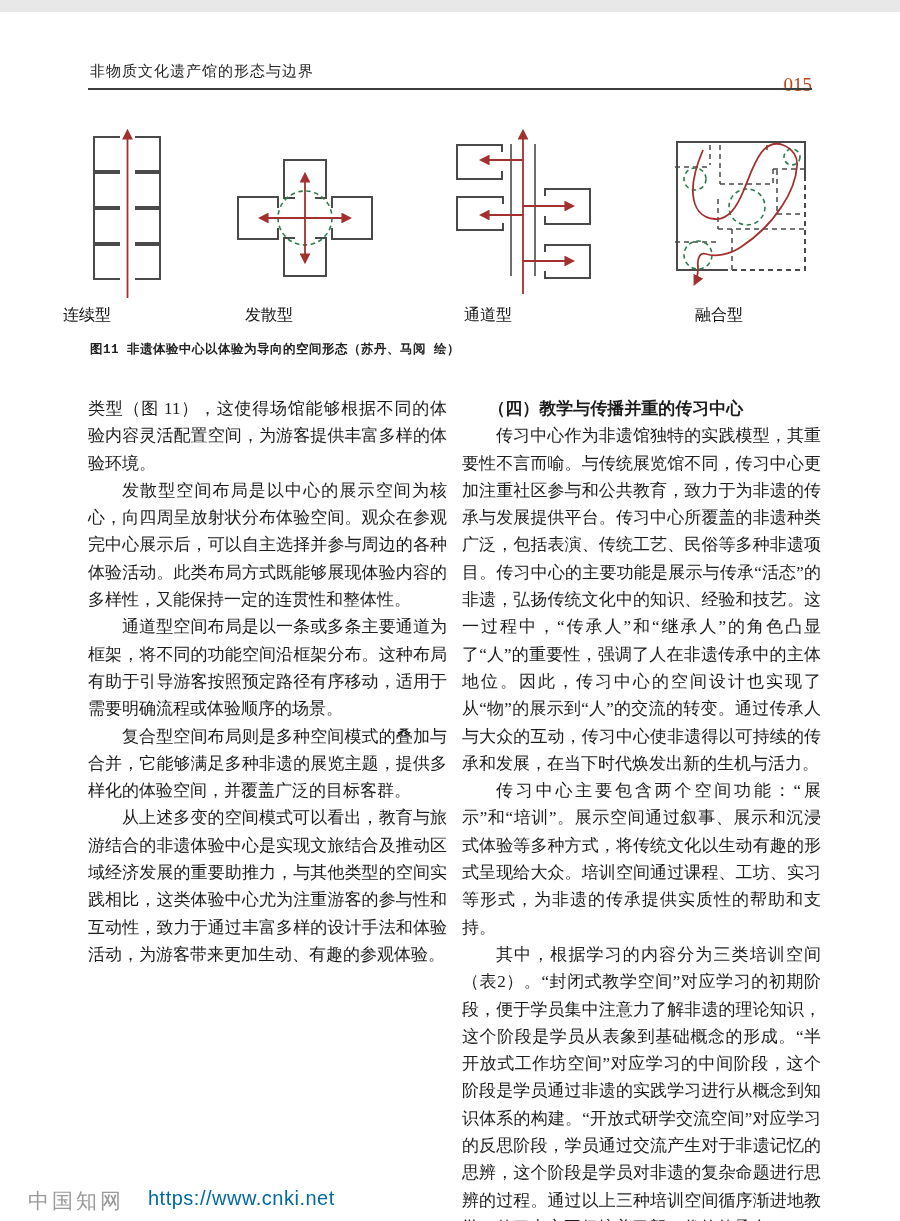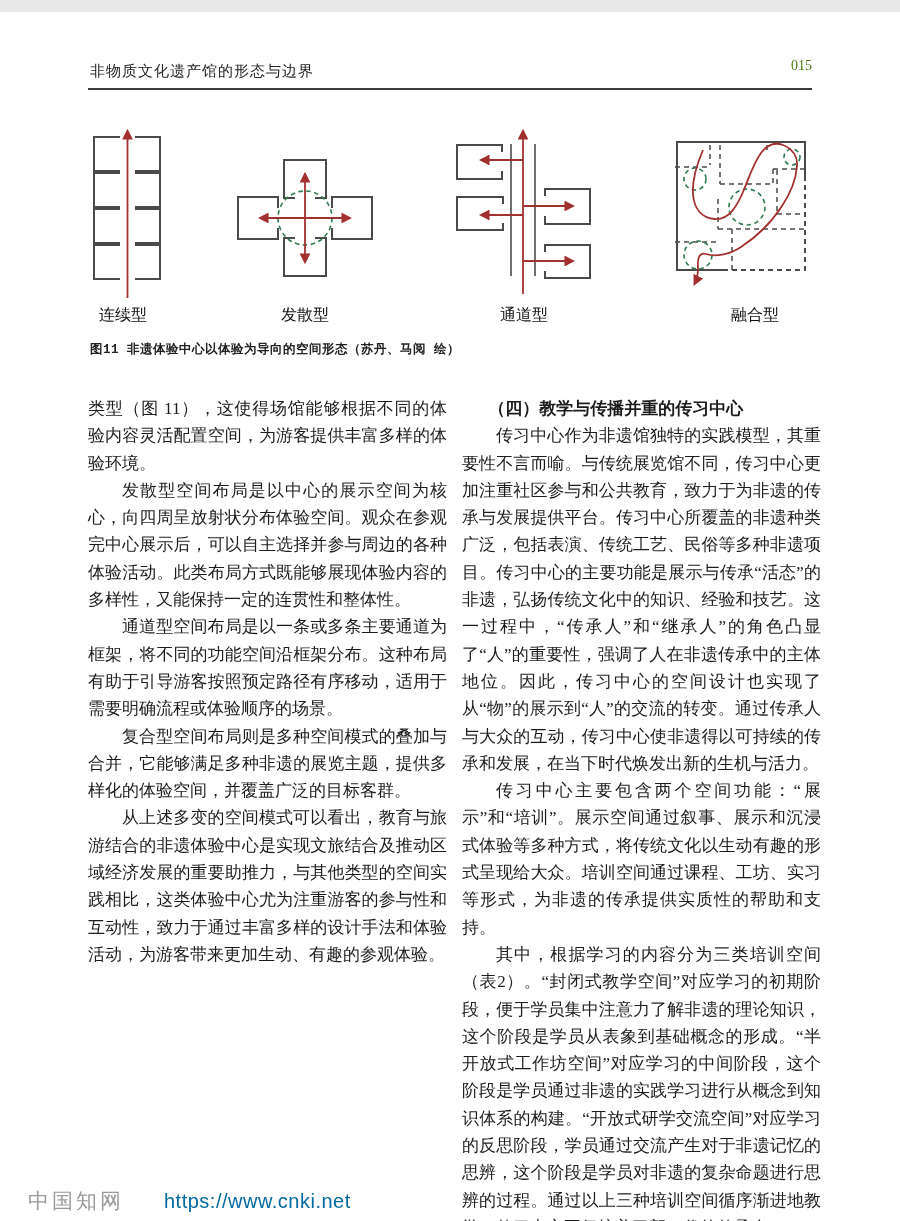"015" .page-number { color: #4d7c0f -> #c2410c; font-size: 14px -> 19px; top: 46px -> 62px }
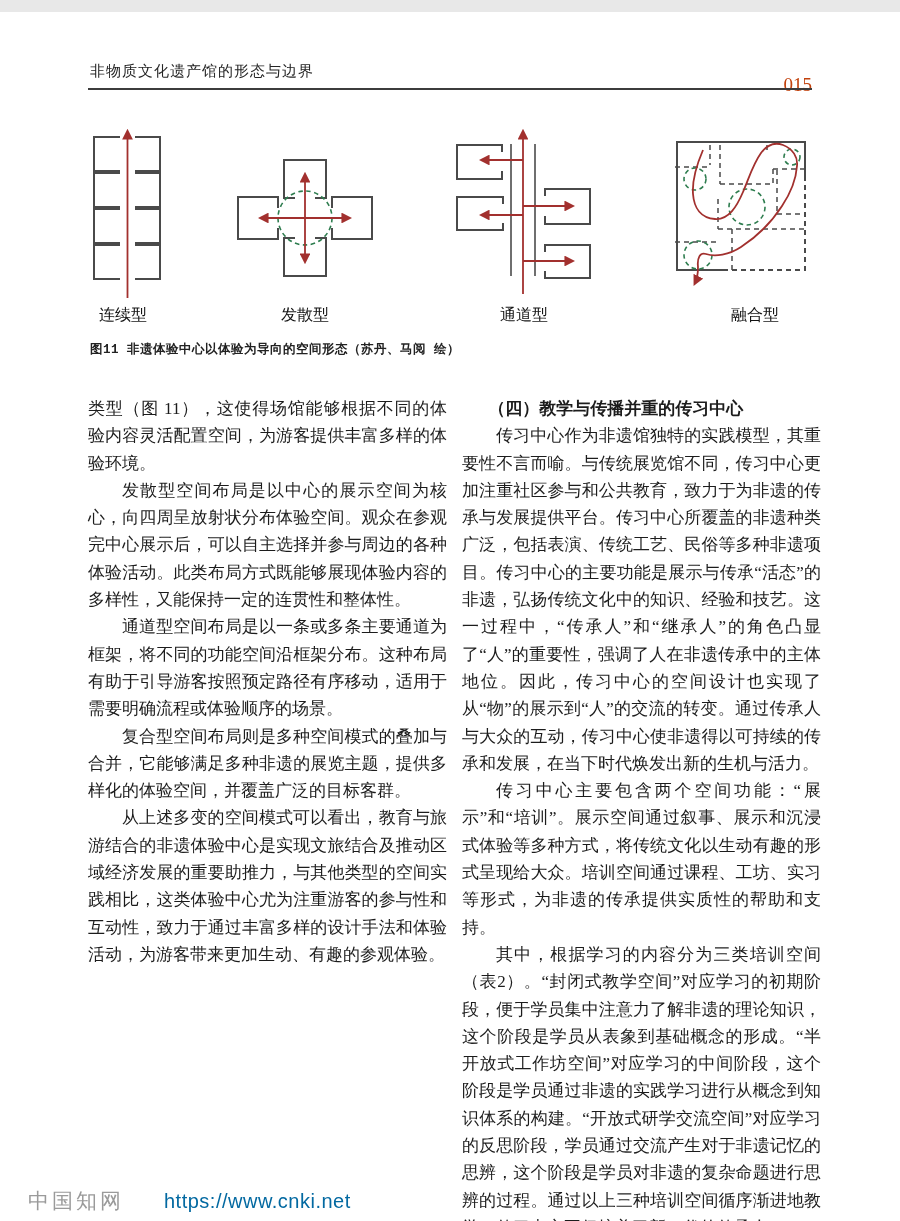"连续型" .diagram-label { text-align: center -> left }
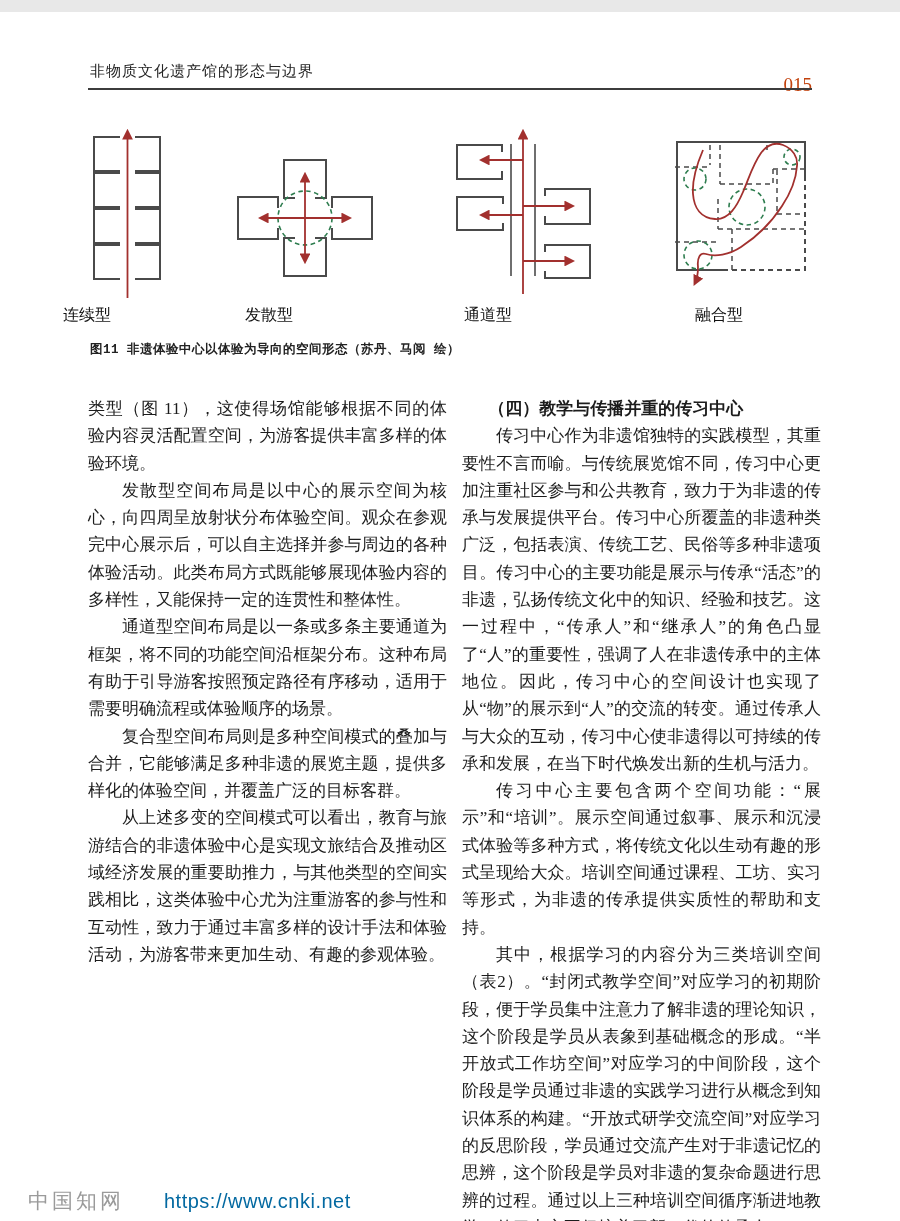"中国知网" .footer { align-items: center -> flex-start; gap: 40px -> 24px }
